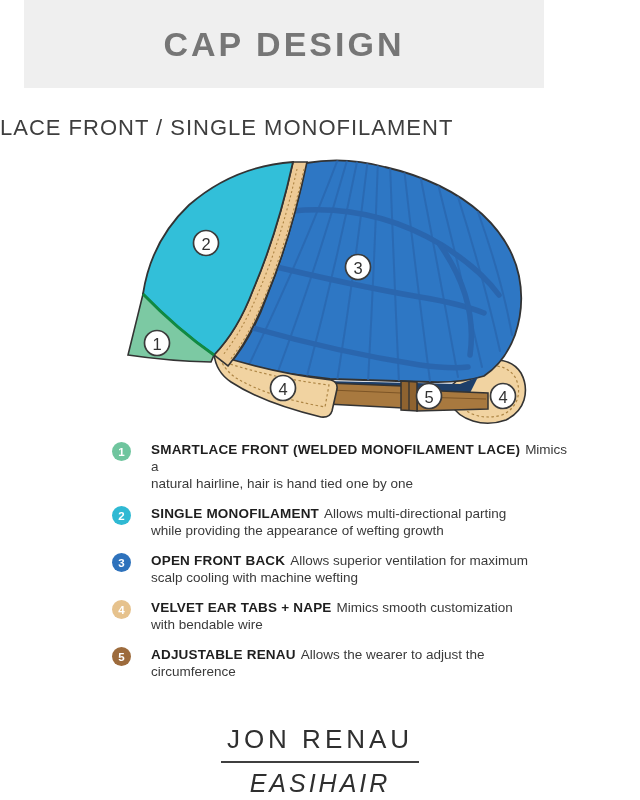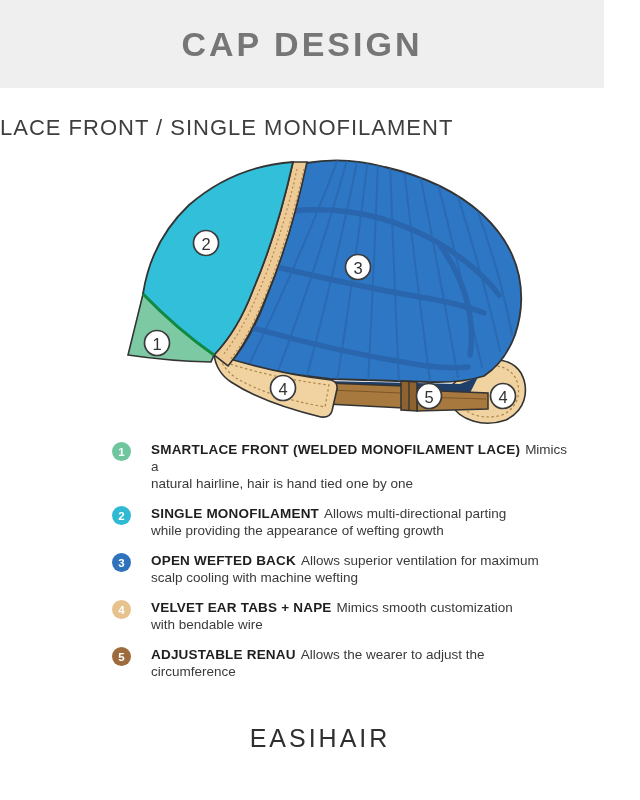"CAP DESIGN" .header-band { margin-left: none -> 24px; width: 604px -> 520px }
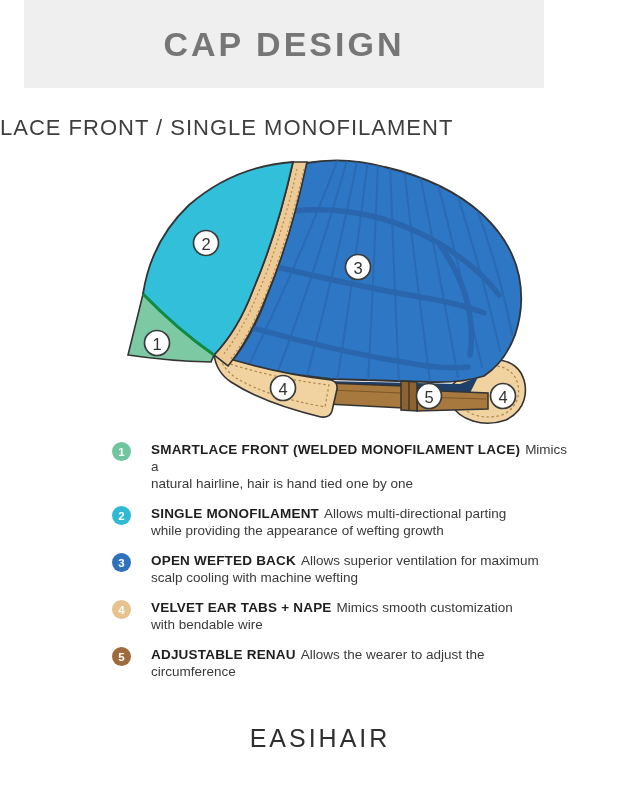"OPEN WEFTED BACK" b { text: WEFTED -> FRONT }
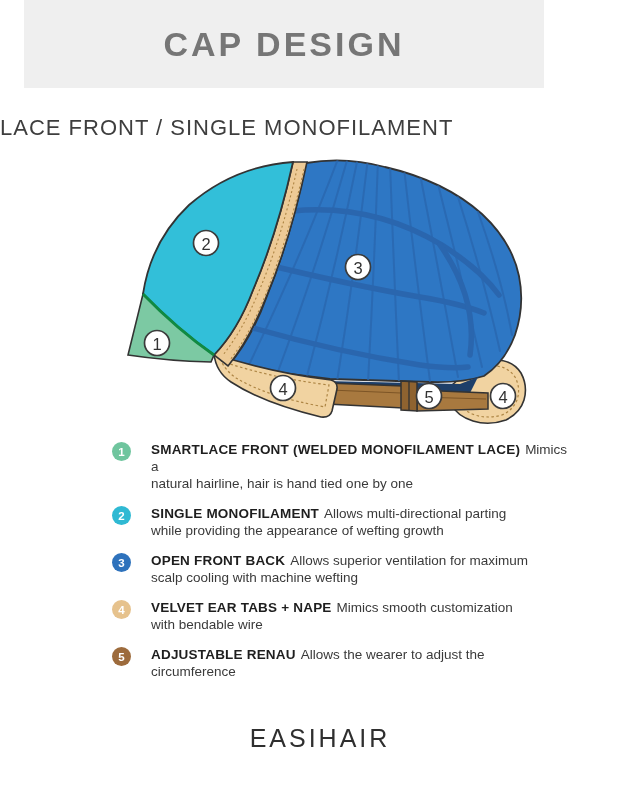"JON RENAU" div.brand-top { html: none -> <div>JON RENAU</div> }
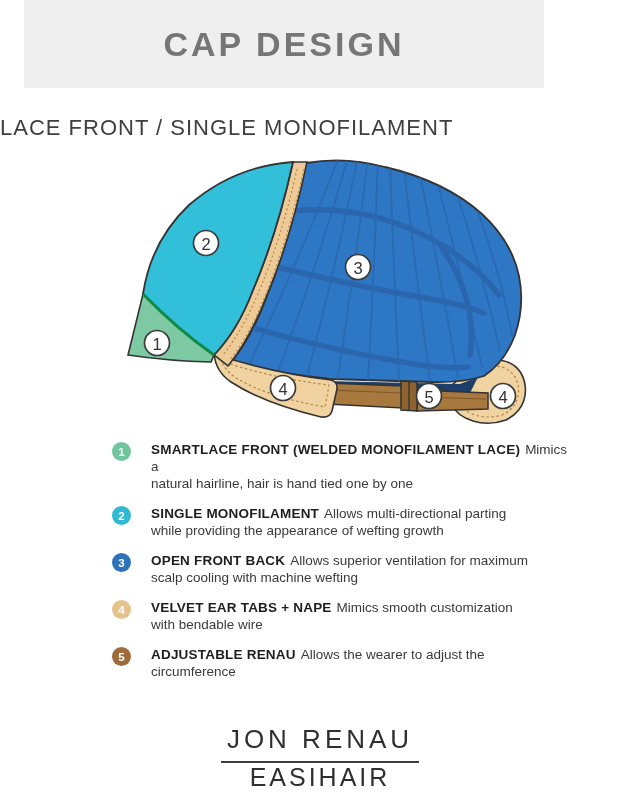"EASIHAIR" .brand-bottom { font-style: none -> italic; padding-top: 0 -> 6px }
